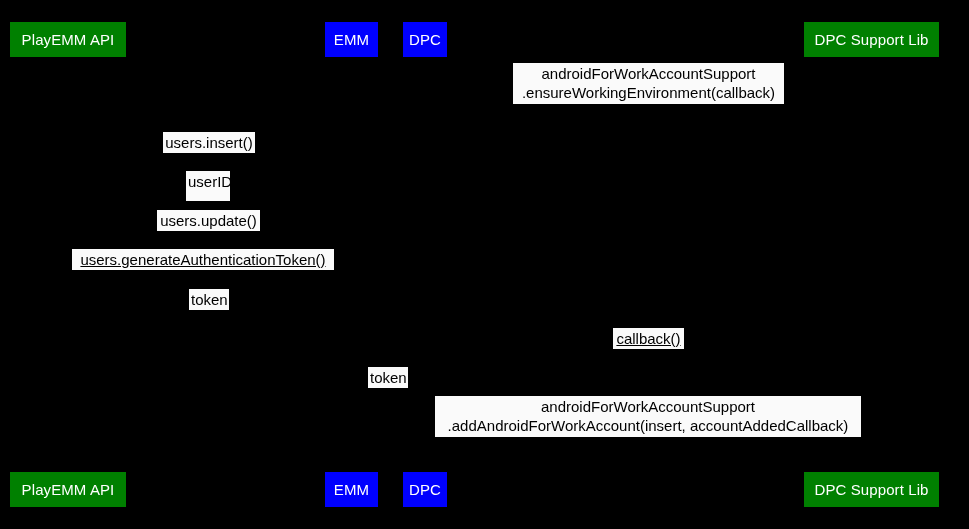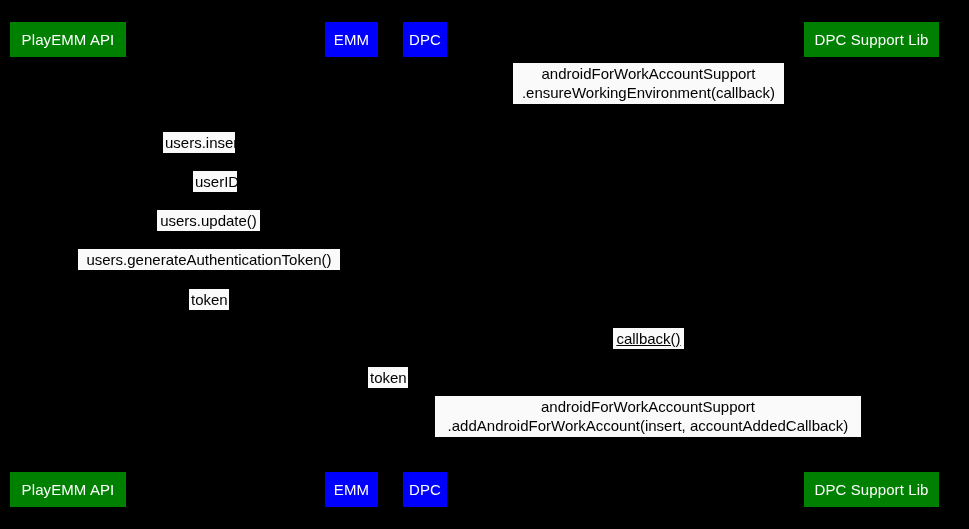"users.insert()" div.msg-label { width: 72px -> 92px }
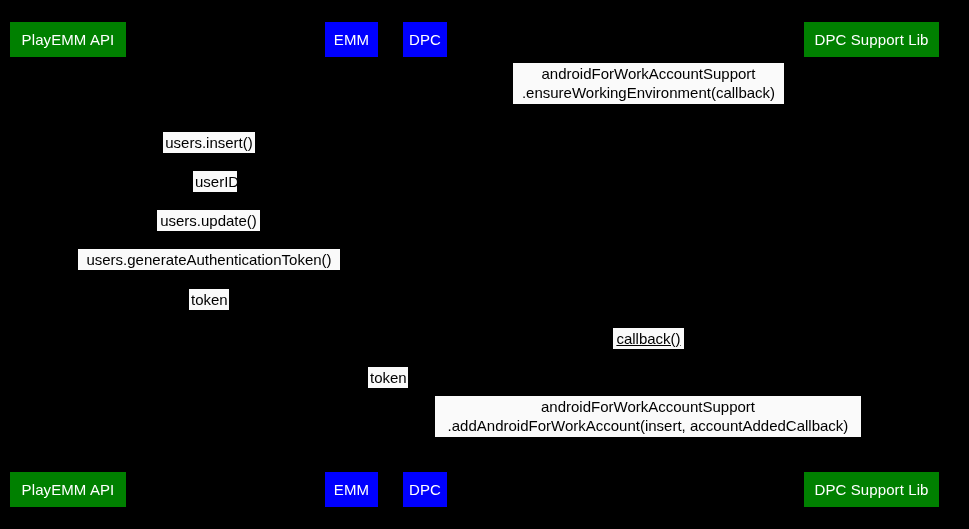"userID" div.msg-label { height: 21px -> 30px; left: 193px -> 186px }
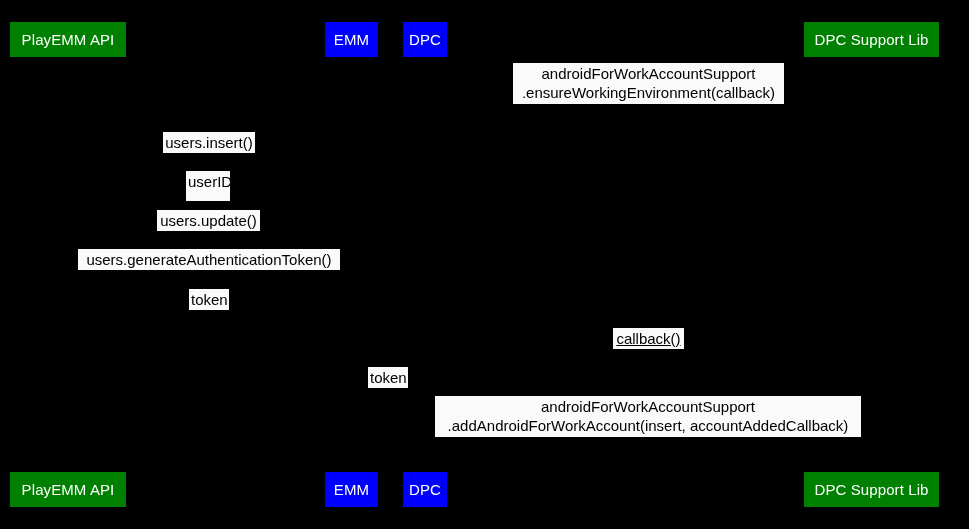"users.generateAuthenticationToken()" div.msg-label { left: 78px -> 72px; text-decoration: none -> underline }
